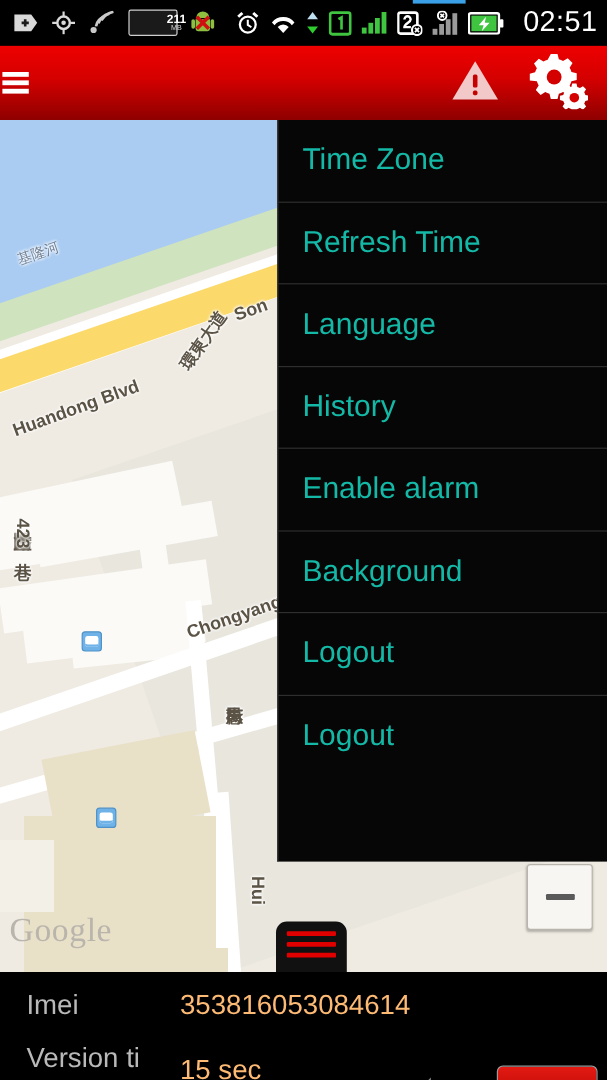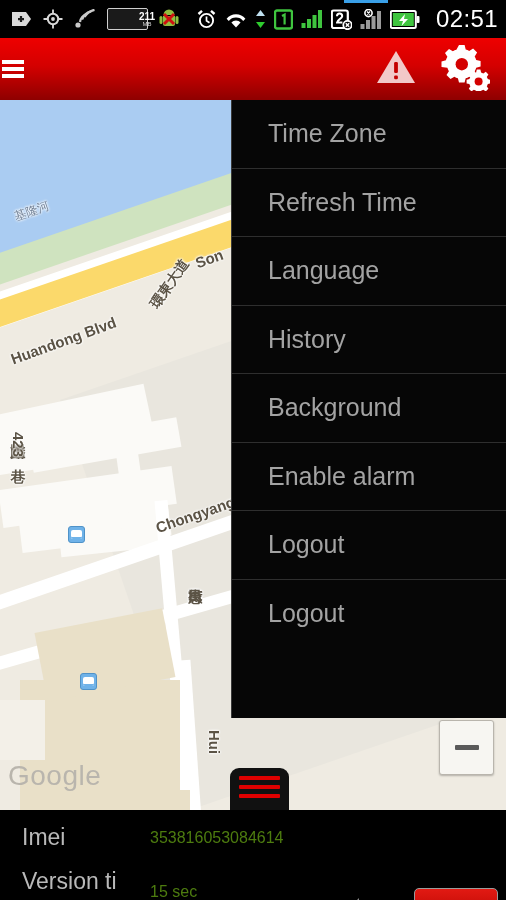"Time Zone" .menu-item { color: #a3a3a3 -> #14b8a6; padding-left: 36px -> 20px }
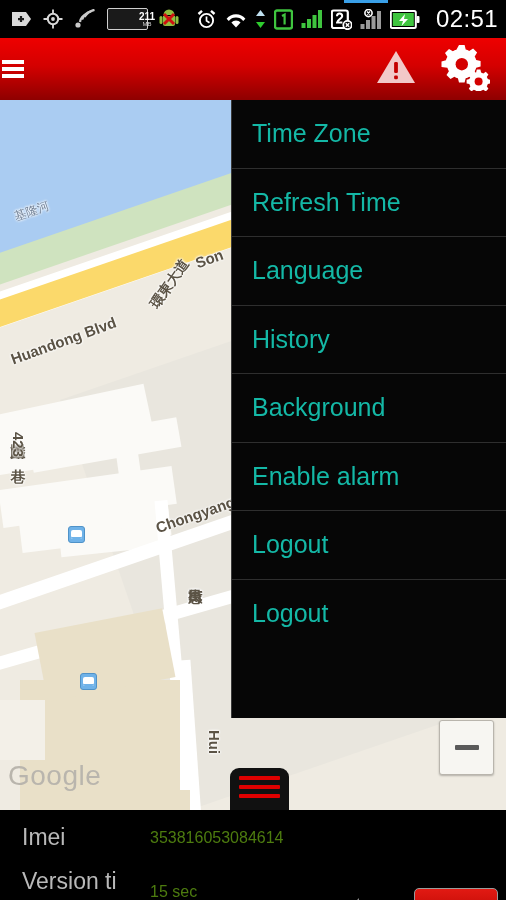"Background" div.menu-item { order: before "Enable alarm" -> after "Enable alarm" }
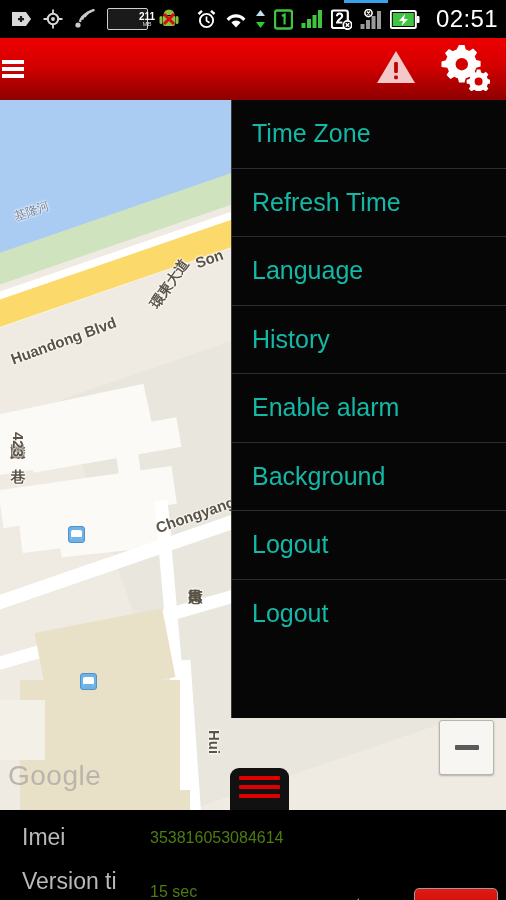"Google" .google-wm { font-family: Liberation Sans, sans-serif -> Liberation Serif, serif }
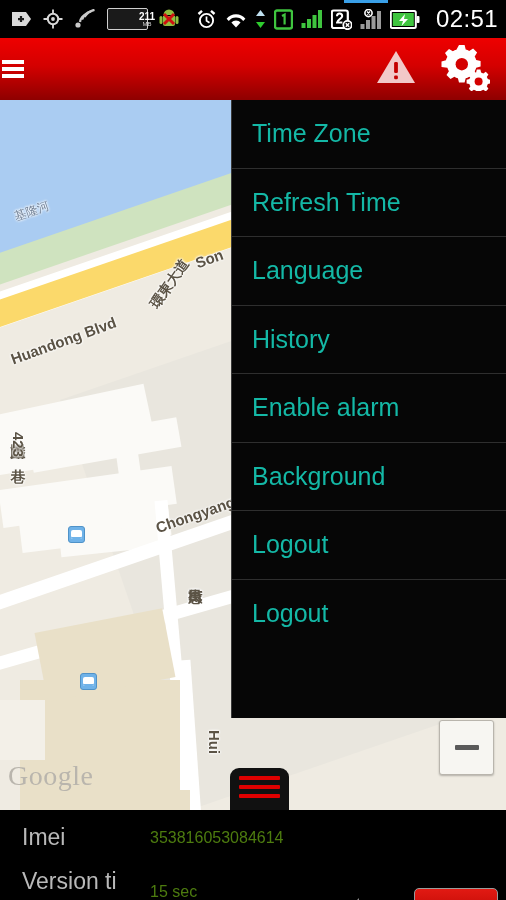"353816053084614" .bvalue { color: #4d7c0f -> #fdba74; font-size: 16px -> 23px }
